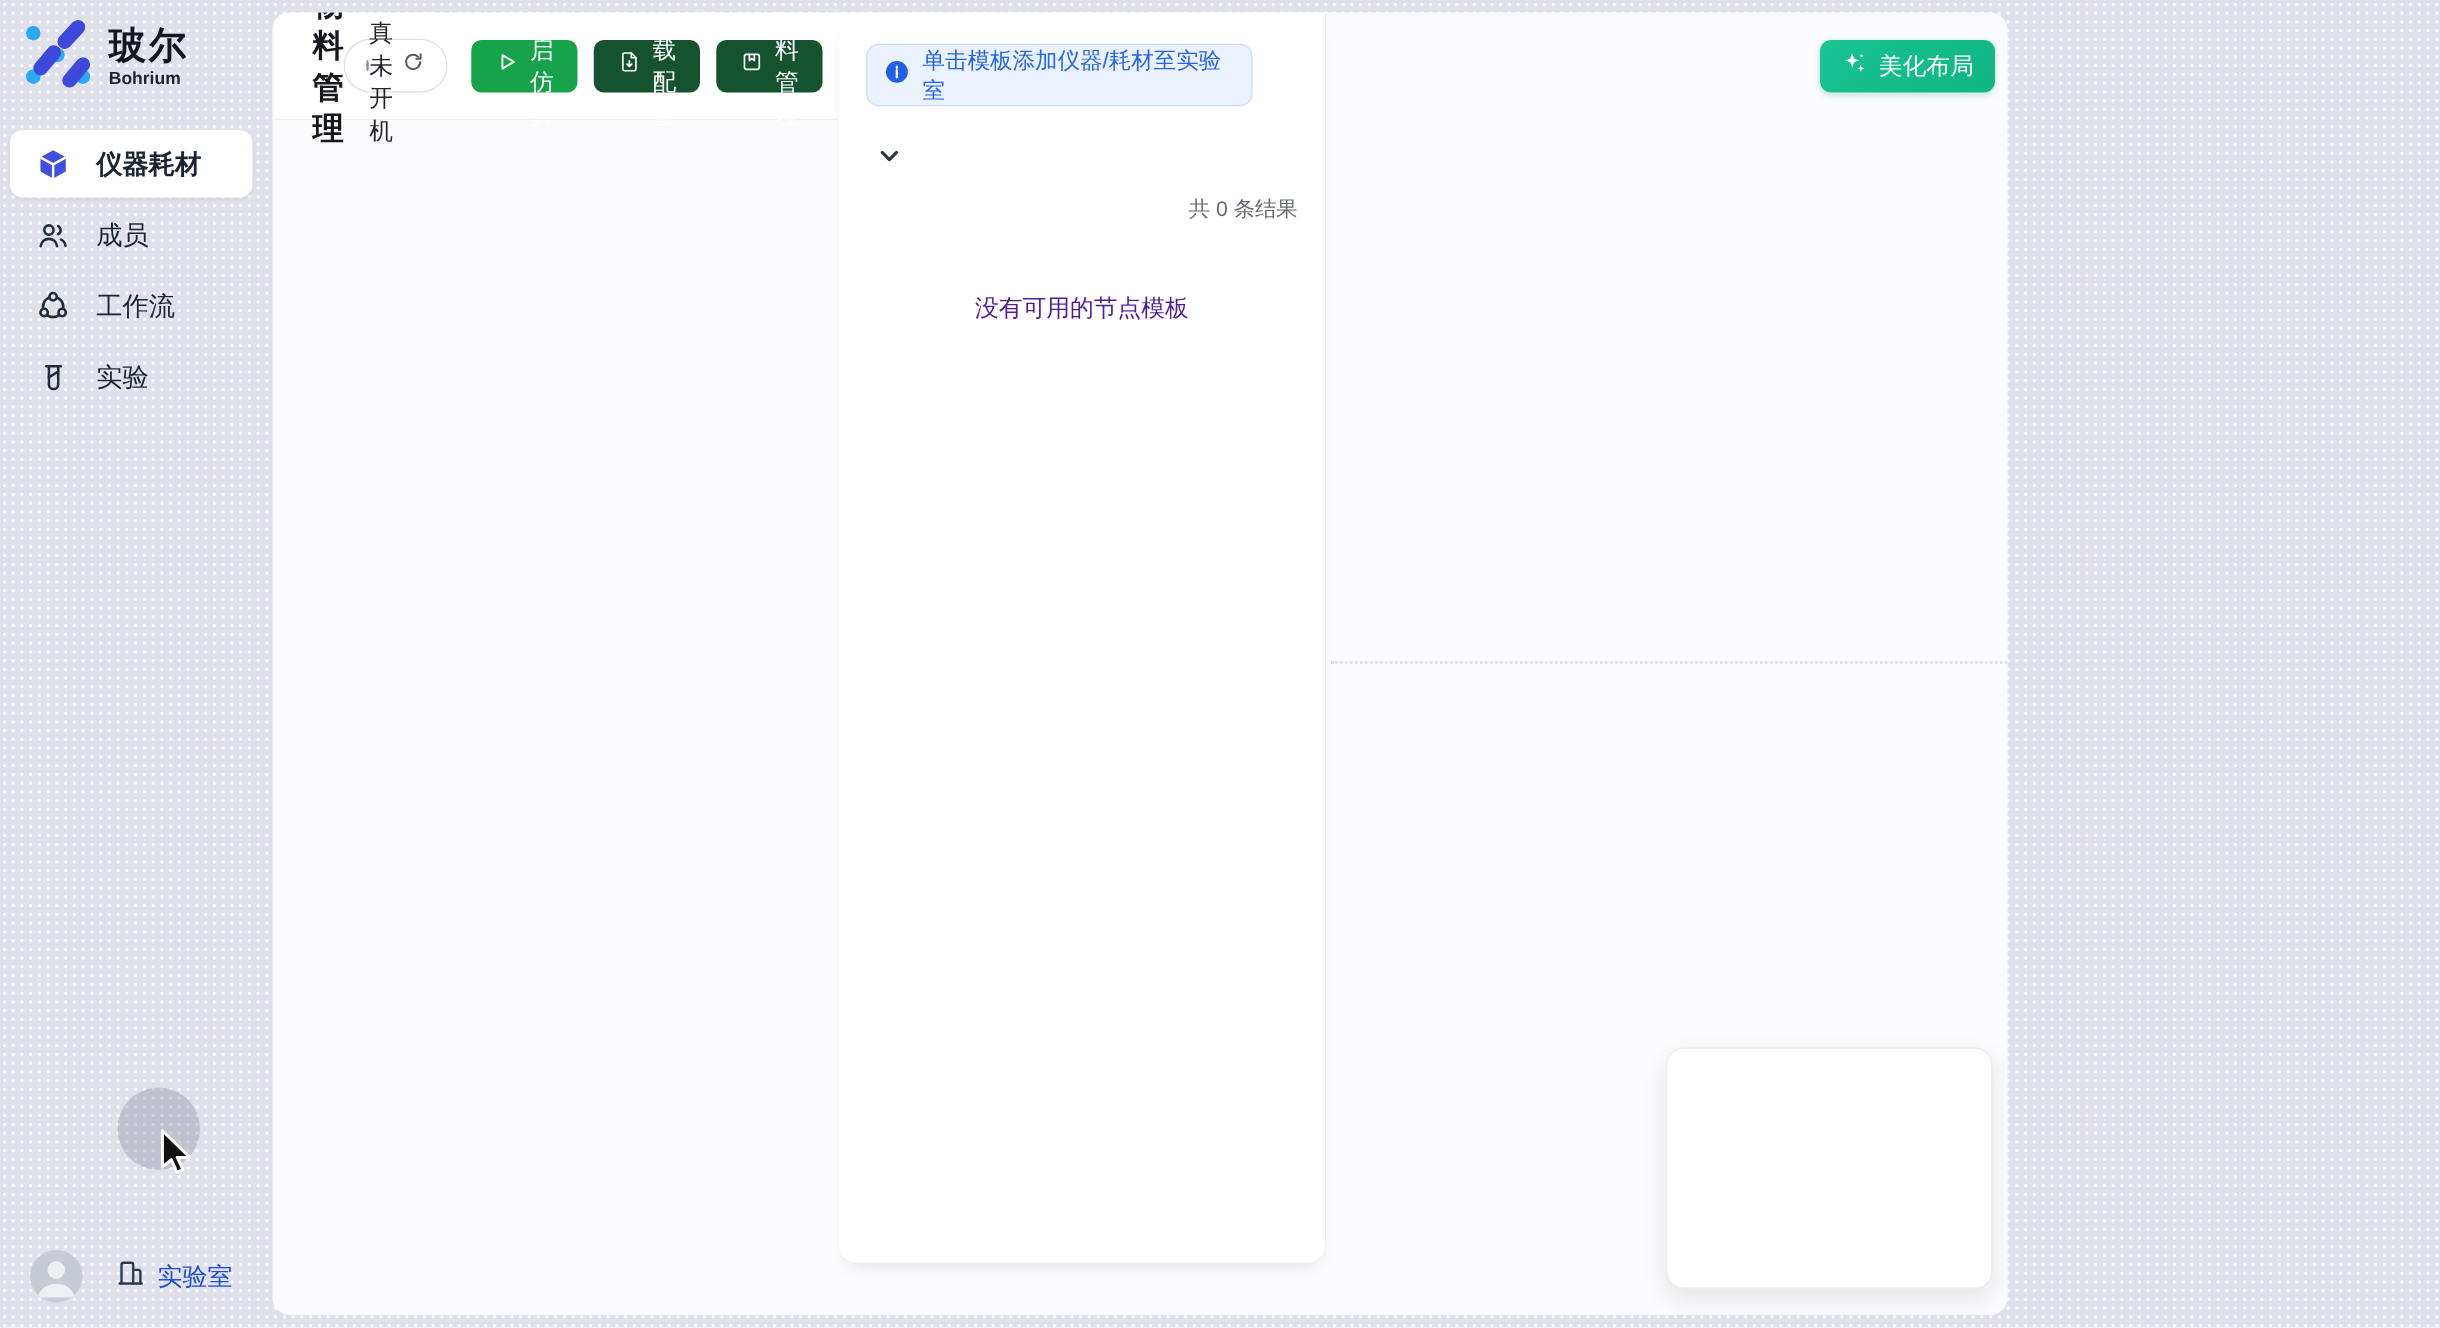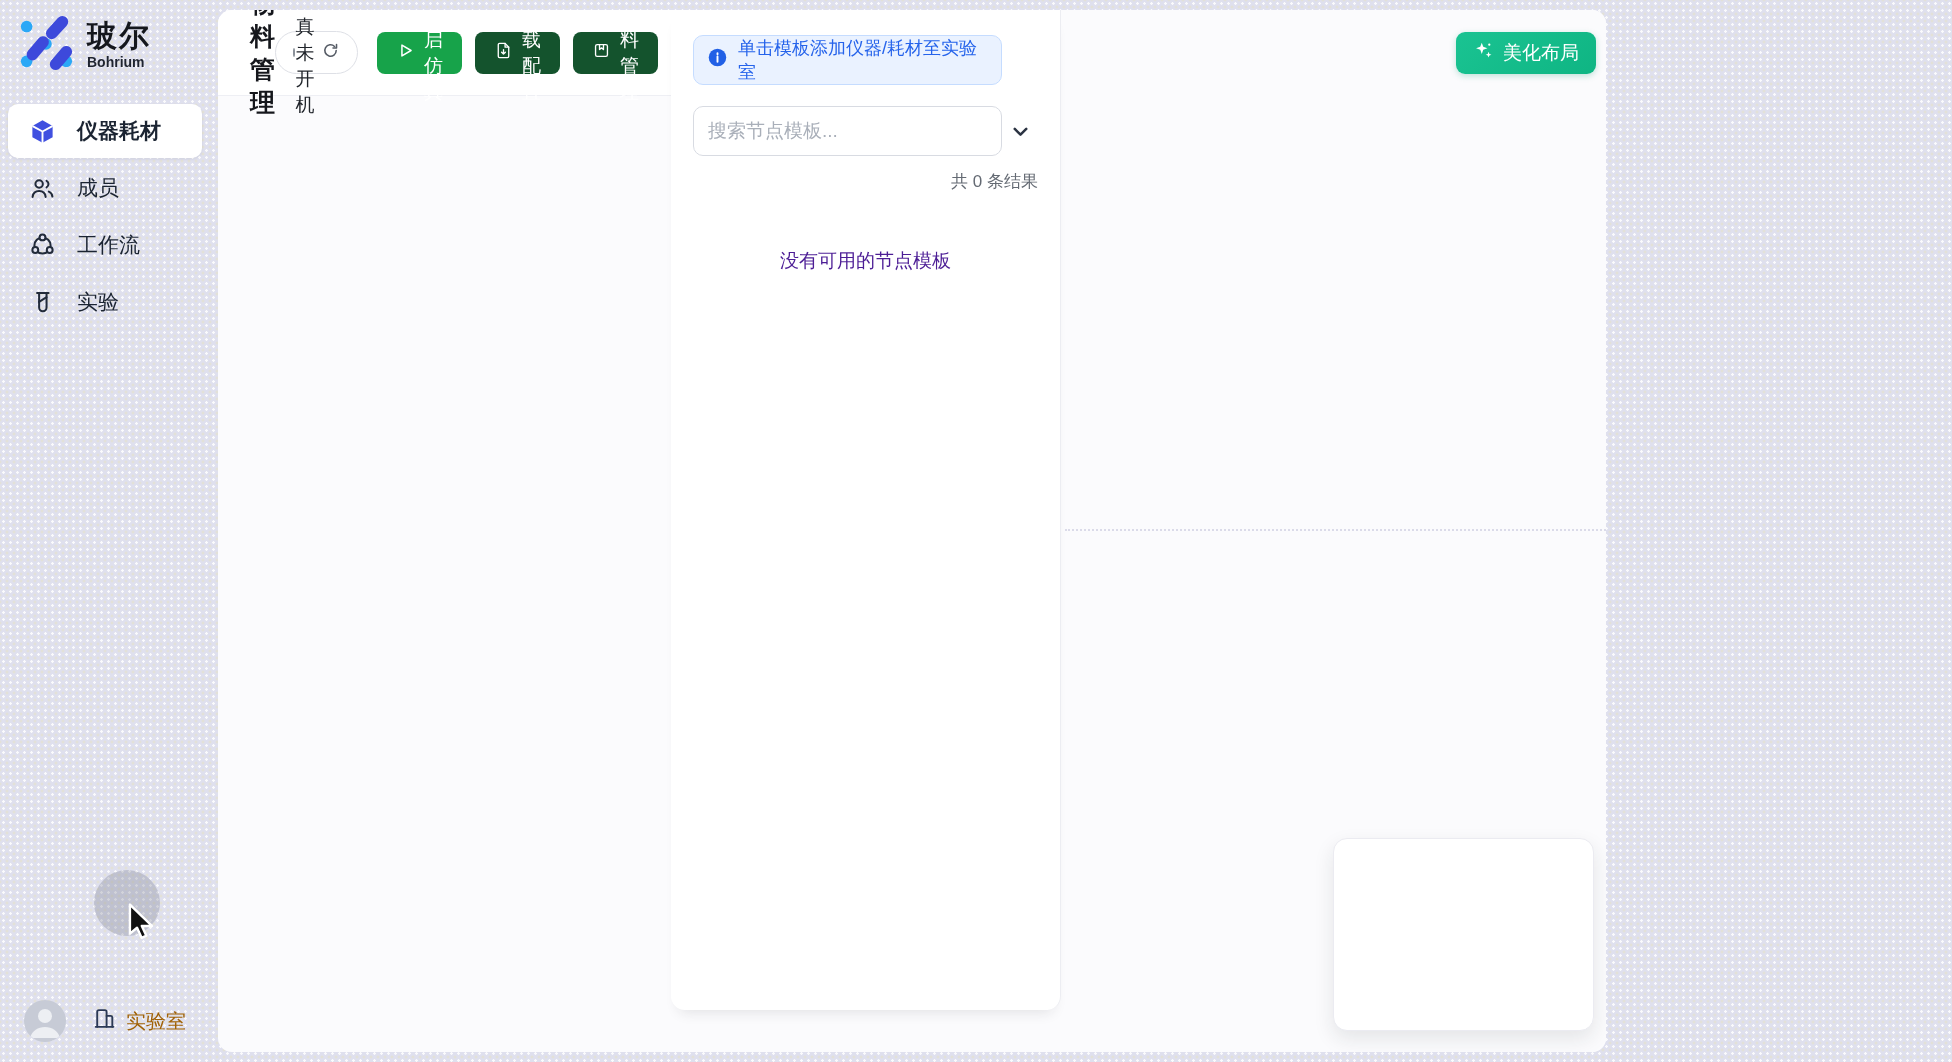"搜索节点模板..." input.search-input { html: <input> -> none }
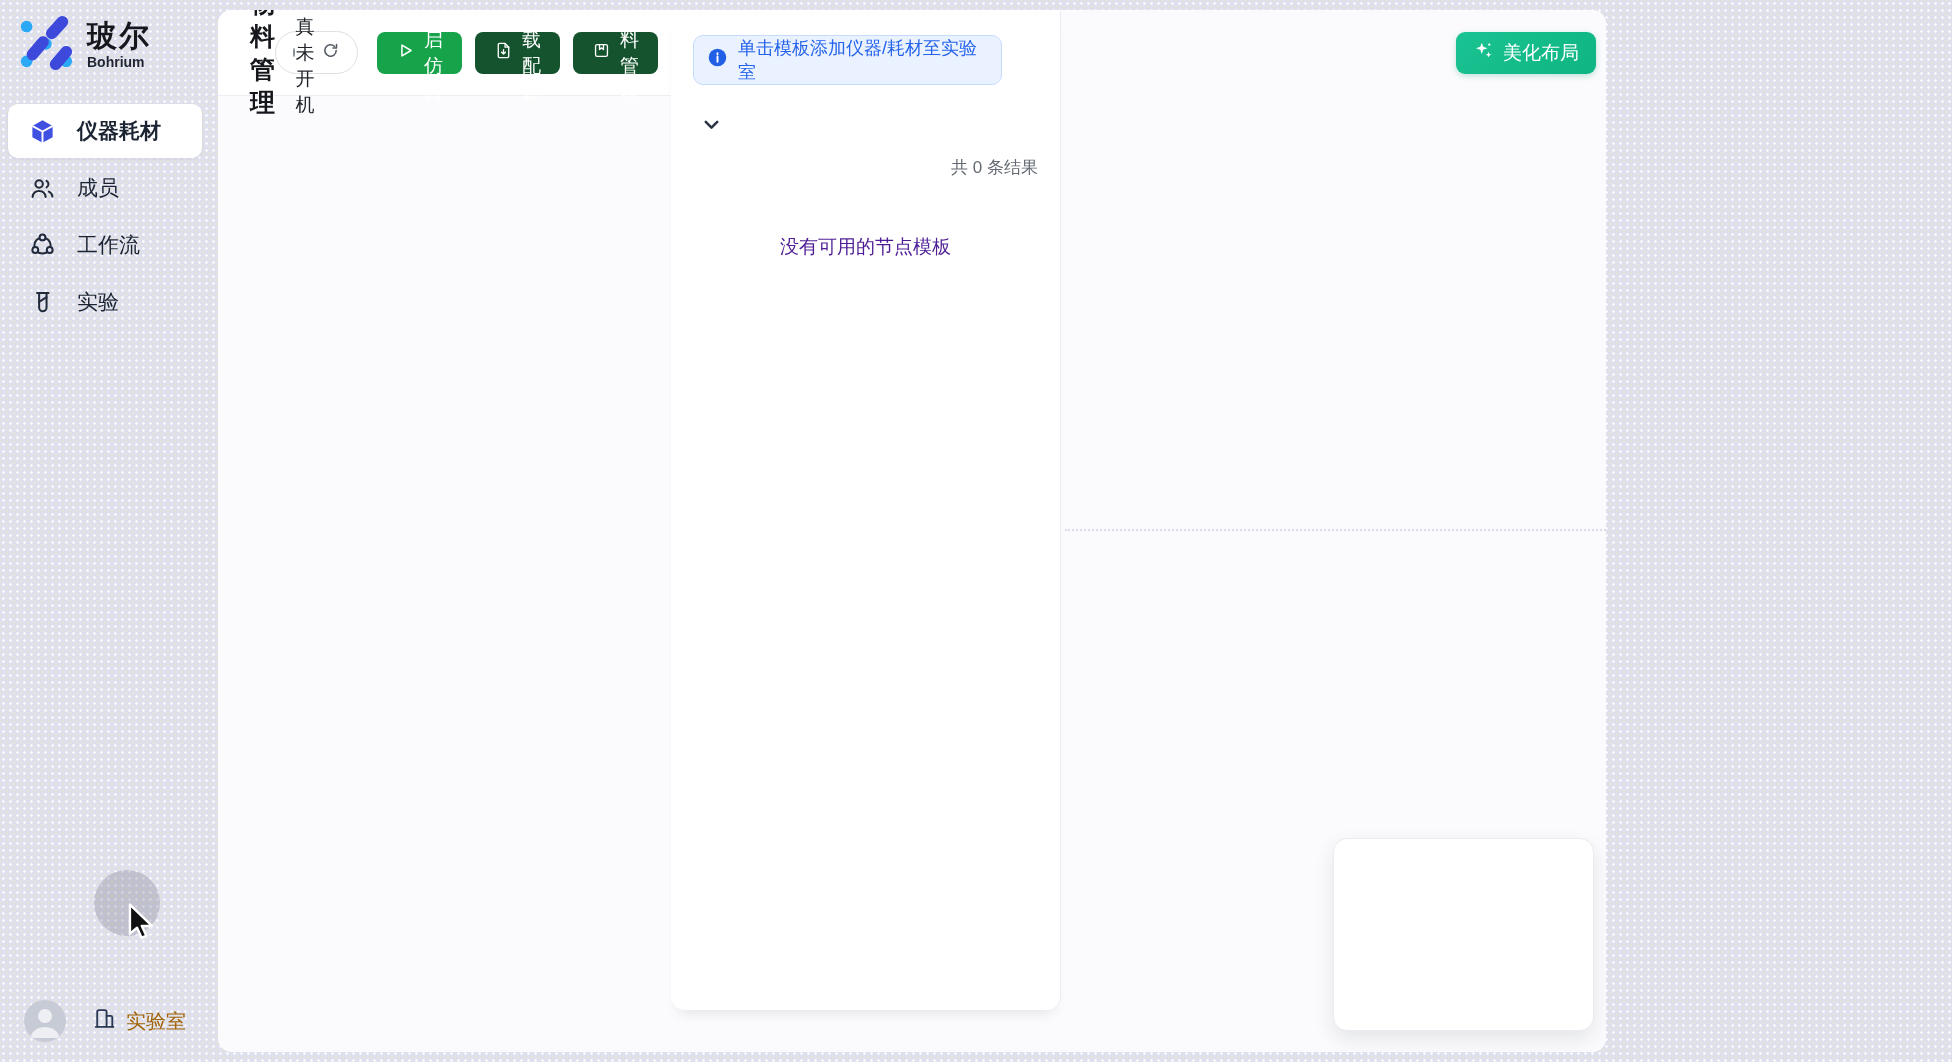"实验室" .workspace { color: #a16207 -> #1d4ed8 }
